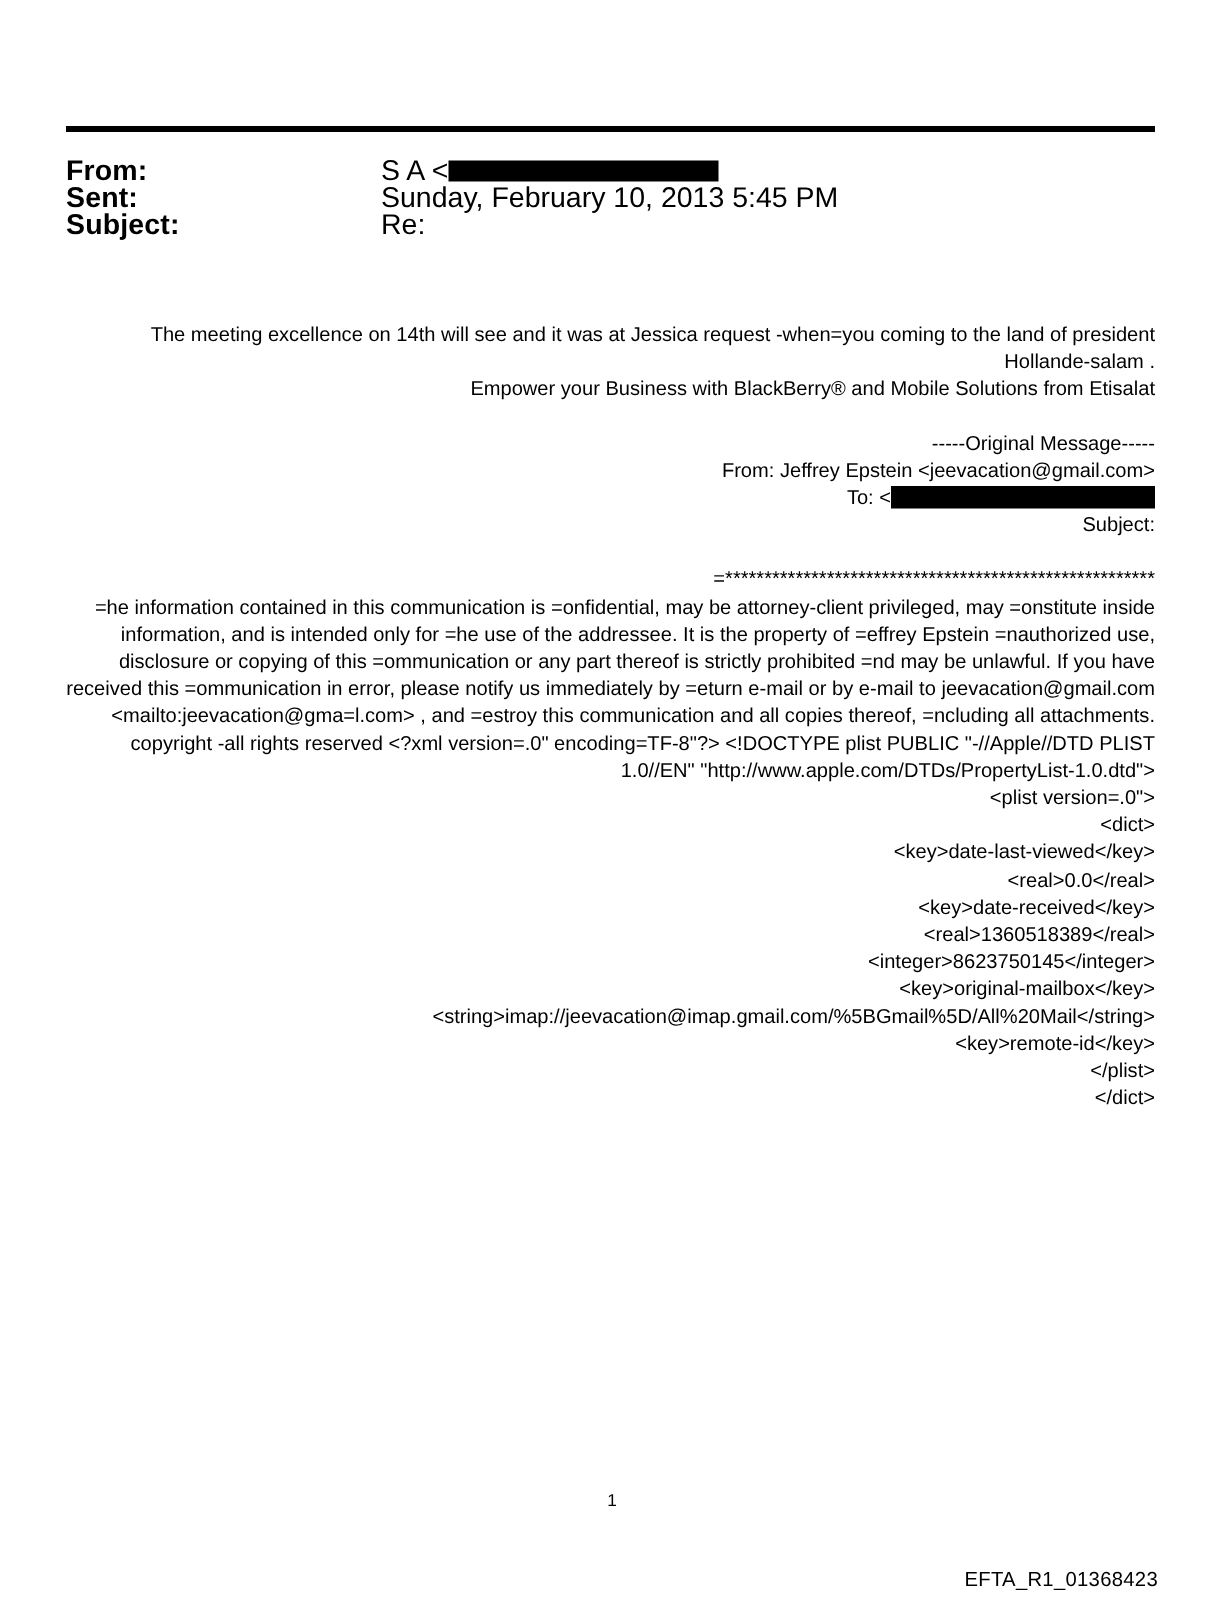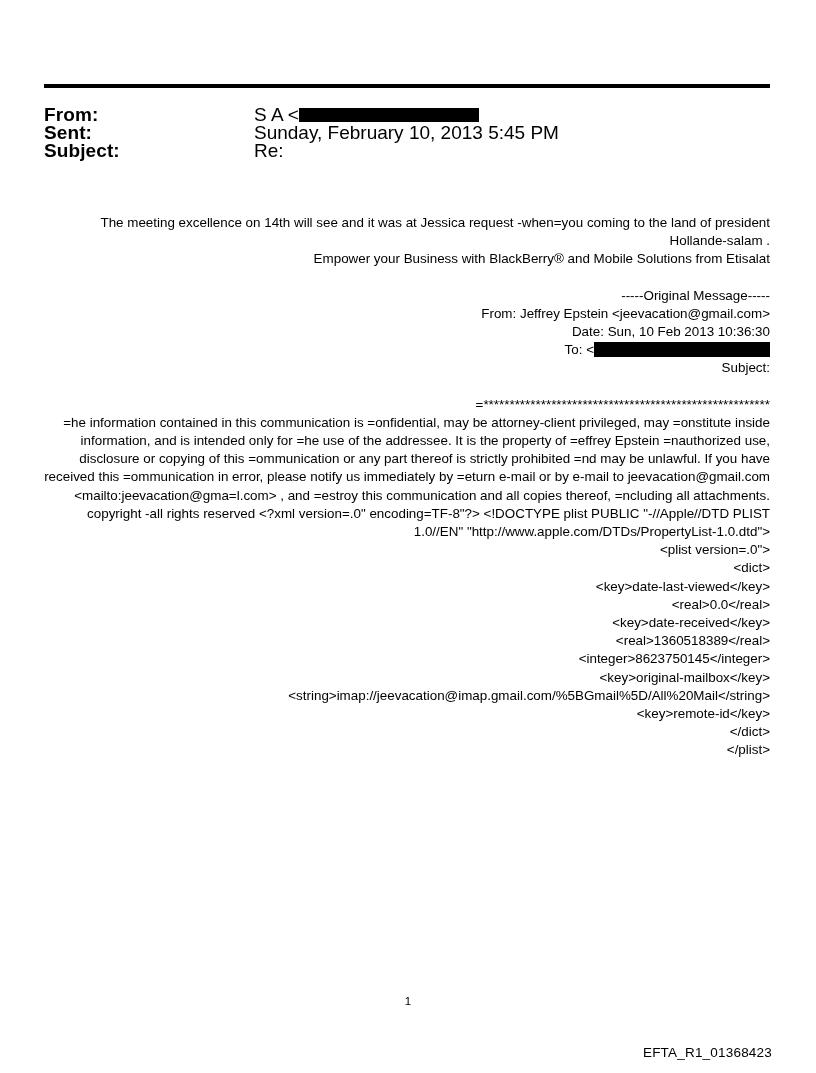"Date: Sun, 10 Feb 2013" p.para { html: <p>Date: Sun, 10 Feb 2013 10:36:30</p> -> none }
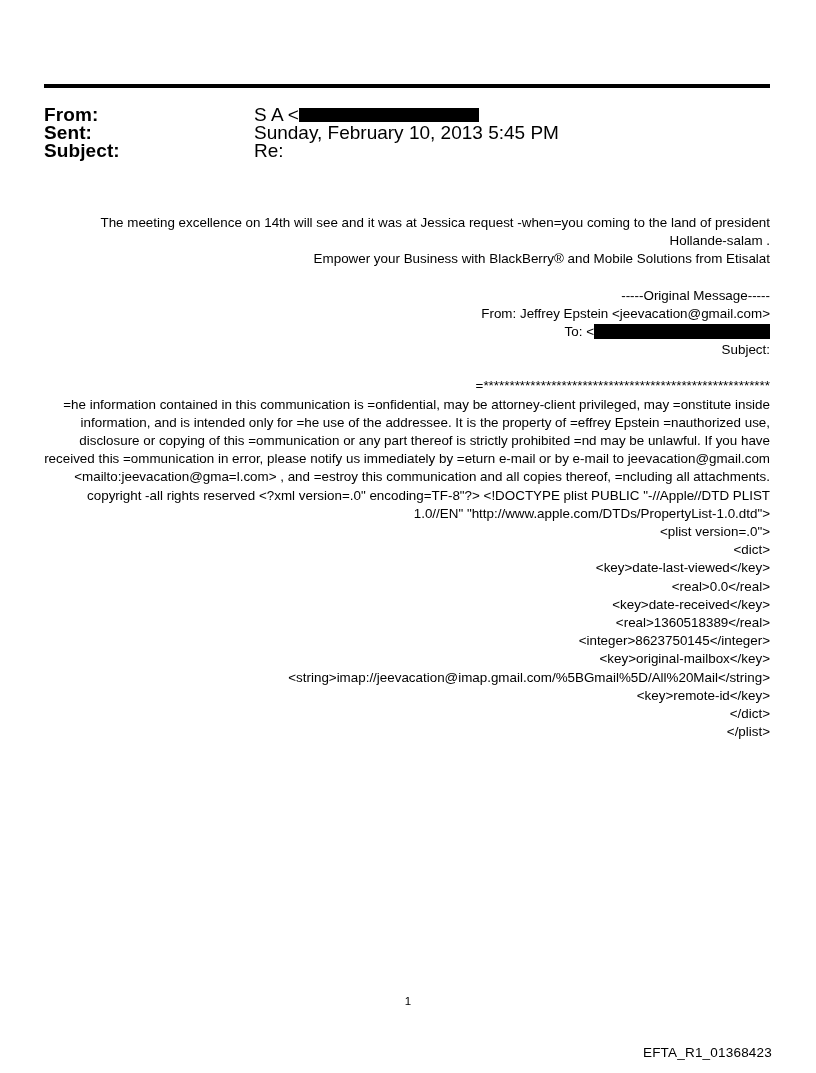"</dict>" p.para { order: before "</plist>" -> after "</plist>" }
